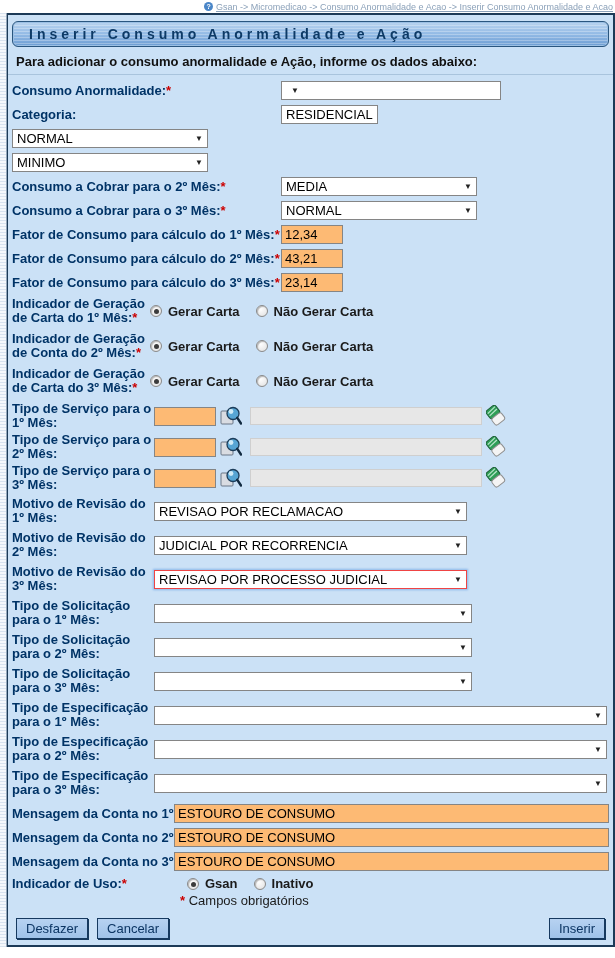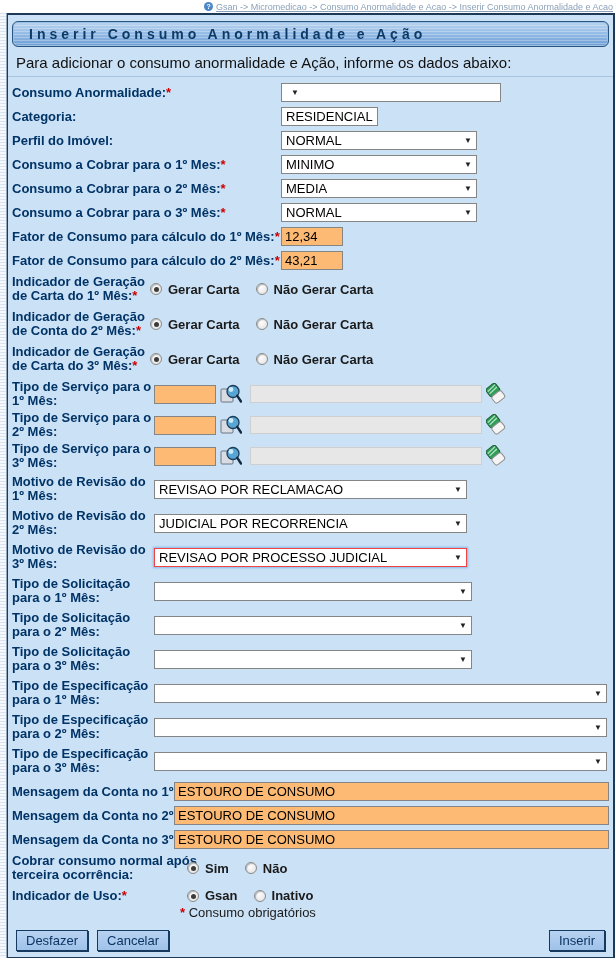"Para adicionar o consumo anormalidade" .subtitle { font-size: 15px -> 13px; font-weight: none -> bold }
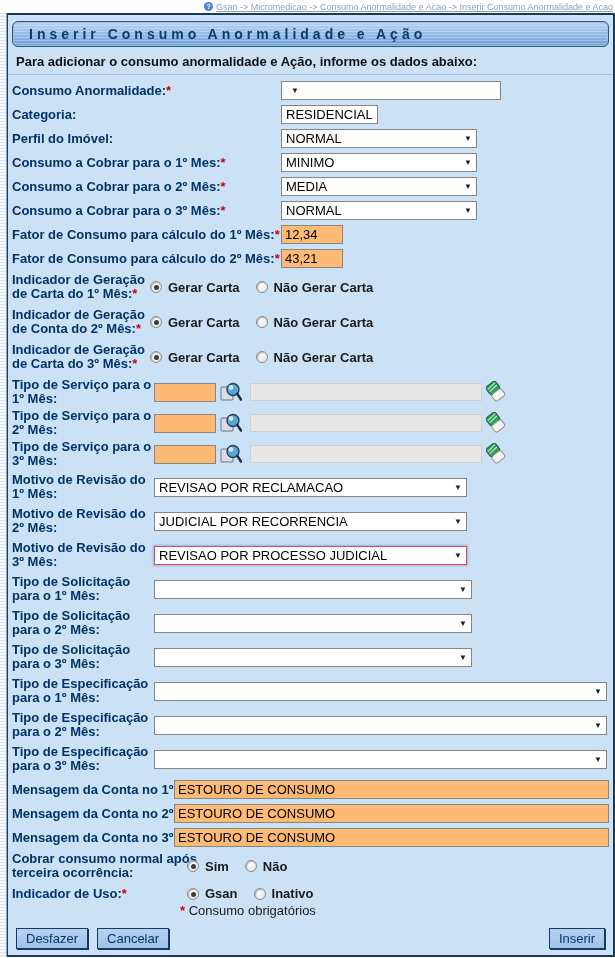"Perfil do Imóvel:" div.lbl { html: <div><span>Perfil do Imóvel:</span></div> -> none }
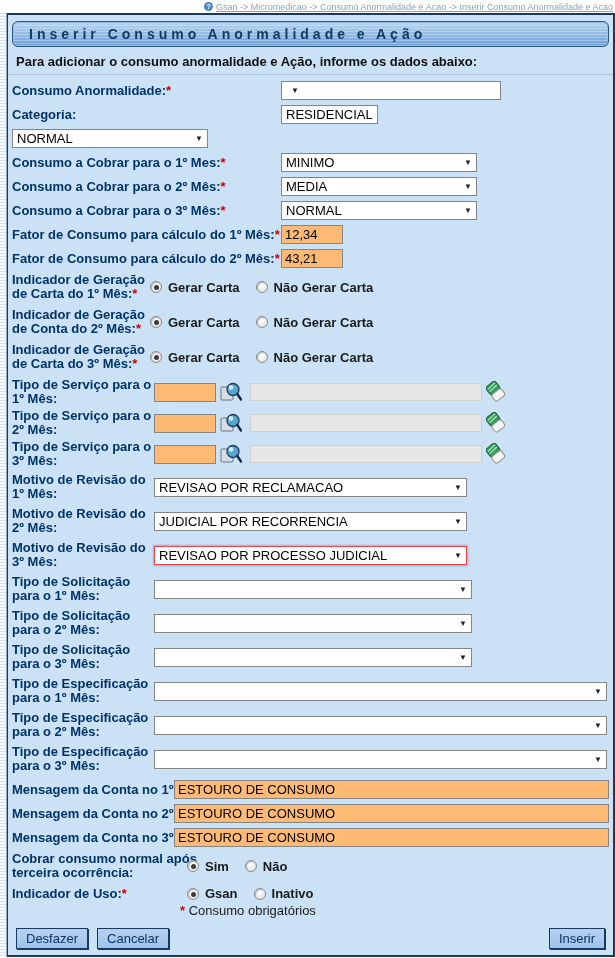"Consumo a Cobrar para o 1º" div.lbl { html: <div><span>Consumo a Cobrar para o 1º Mes:</span><span>*</span></div> -> none }
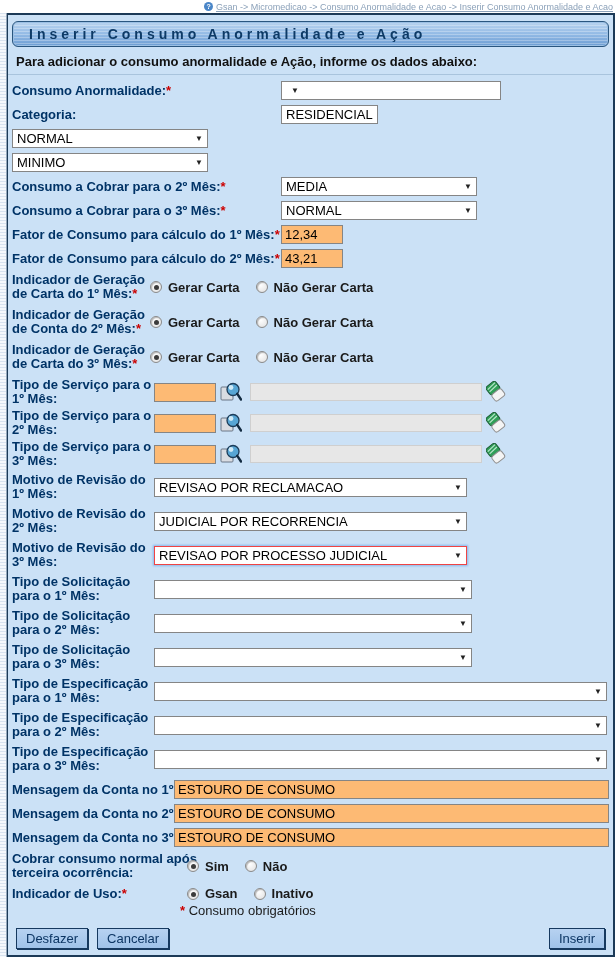"Fator de Consumo para cálculo do 3º" div.row { html: none -> <div> <div><span>Fator de Consumo para cálculo do 3º Mês:</span><span>*</span></div> <input> </div> }
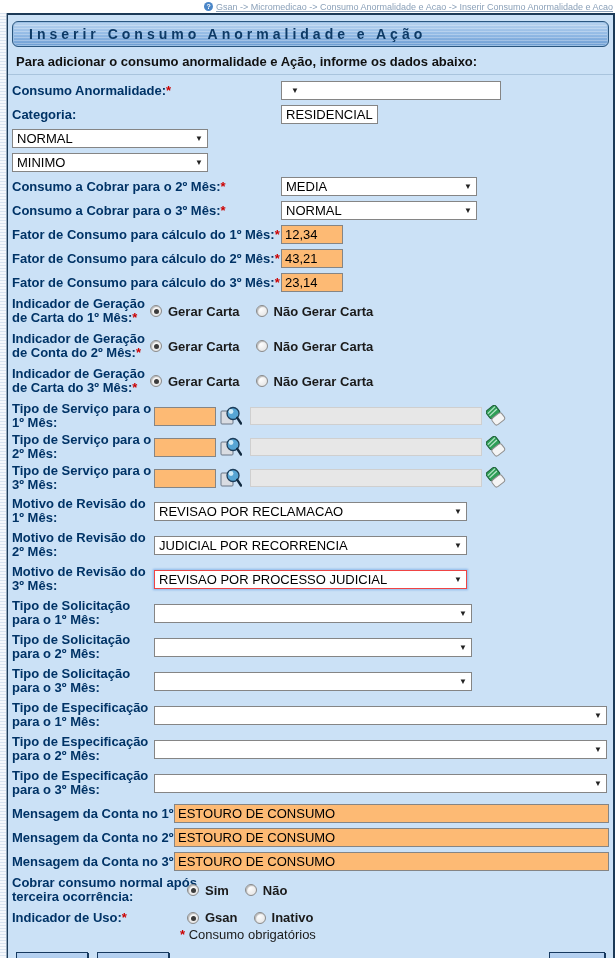"Cobrar consumo normal após" div.row { html: <div> <div><span>Cobrar consumo normal após</span><br><span>terceira ocorrência:</span></div> <span> <span></span> <span>Sim</span> </span> <span> <span></span> <span>Não</span> </span> </div> -> none }
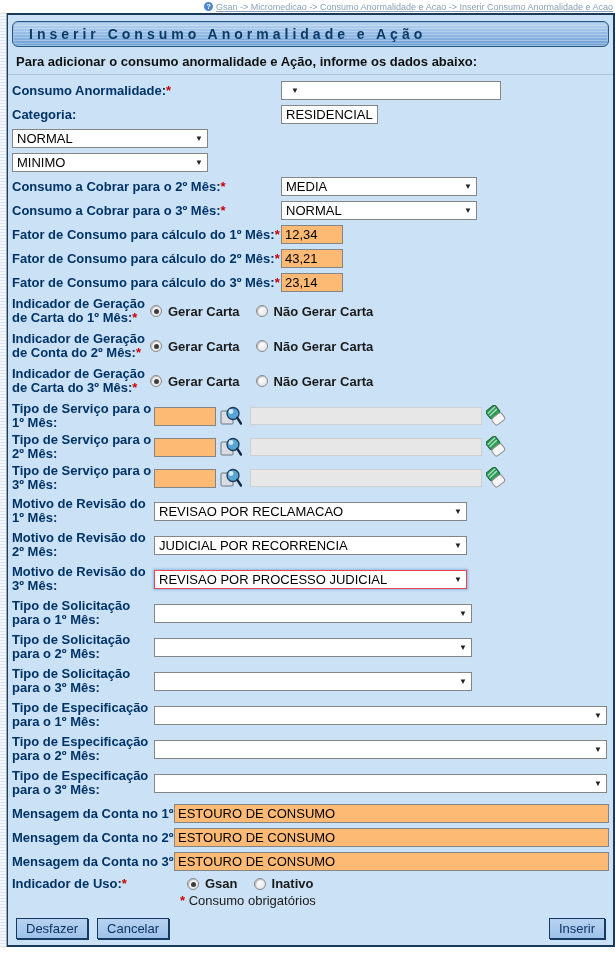"Consumo obrigatórios" span { text: Consumo -> Campos }
